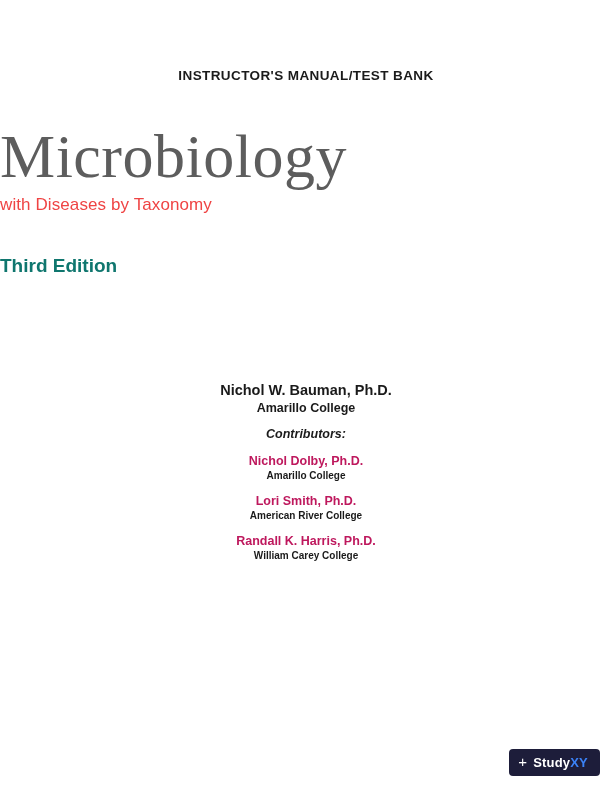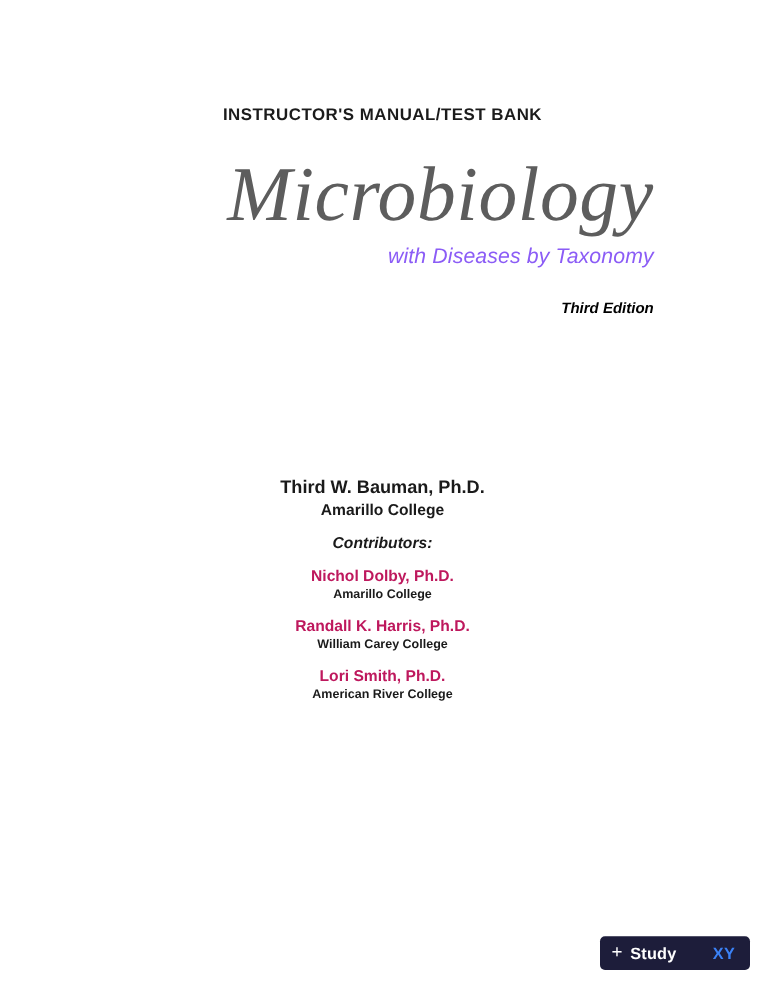"INSTRUCTOR'S MANUAL/TEST BANK" .header-line { top: 84px -> 68px }
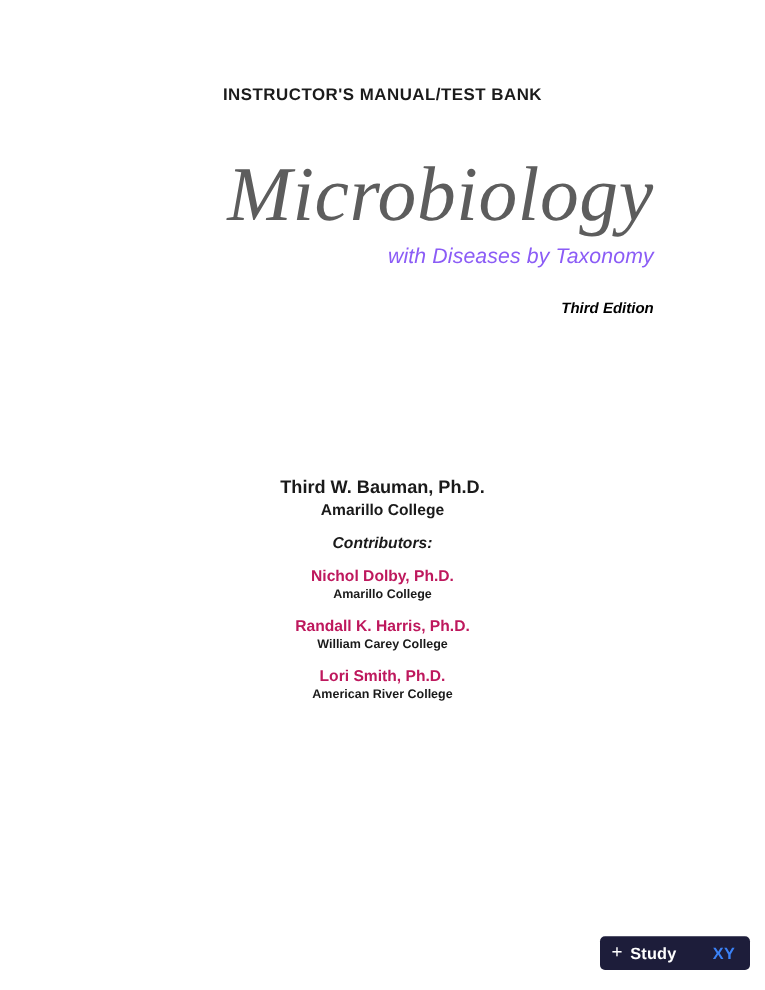"Microbiology" .title-block { font-style: italic -> none; text-align: right -> left }
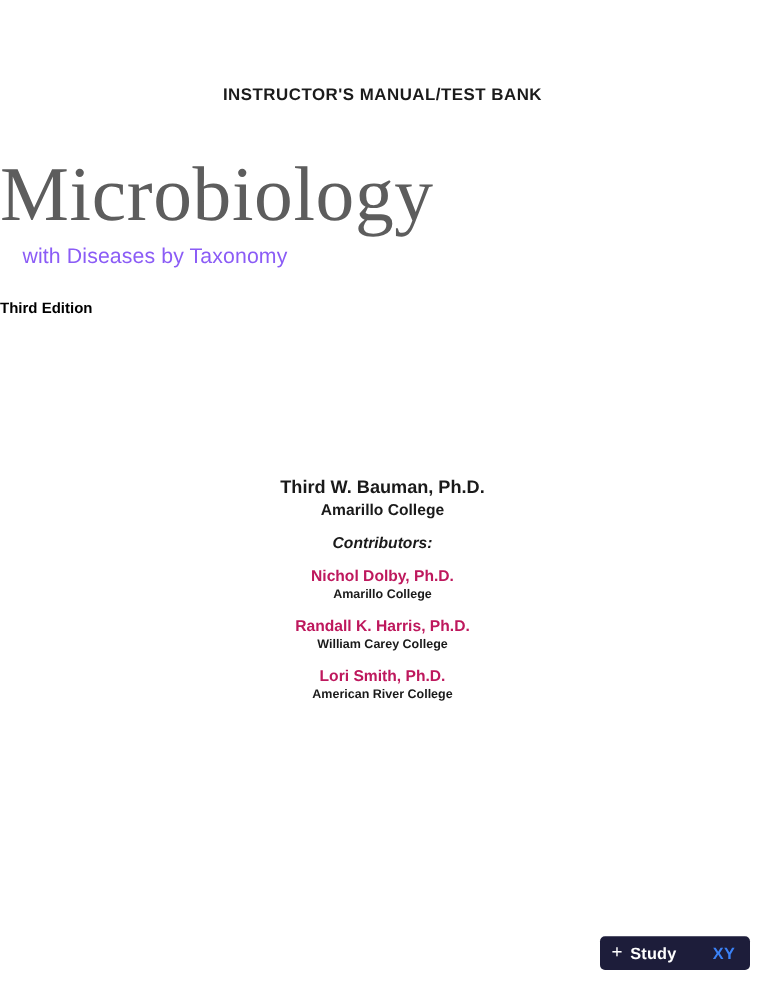"with Diseases by Taxonomy" .subtitle { color: #8b5cf6 -> #ef4444; margin-left: 18px -> none }
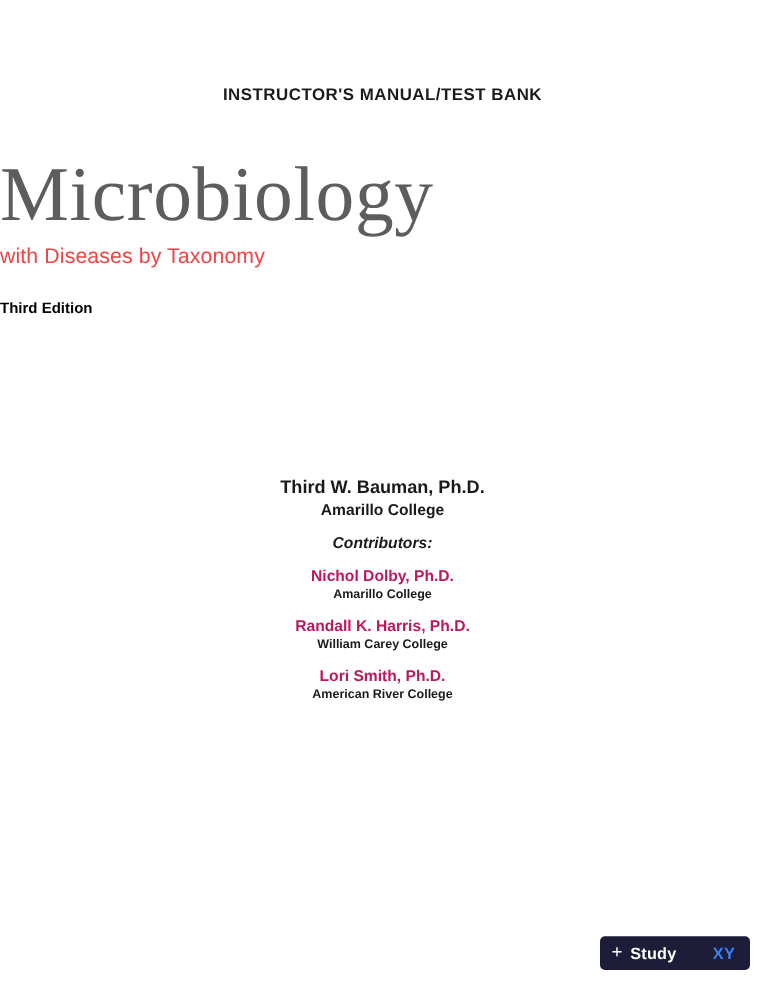"Third Edition" .edition { color: #000000 -> #0f766e; font-size: 12px -> 19px; margin-top: 24px -> 40px }
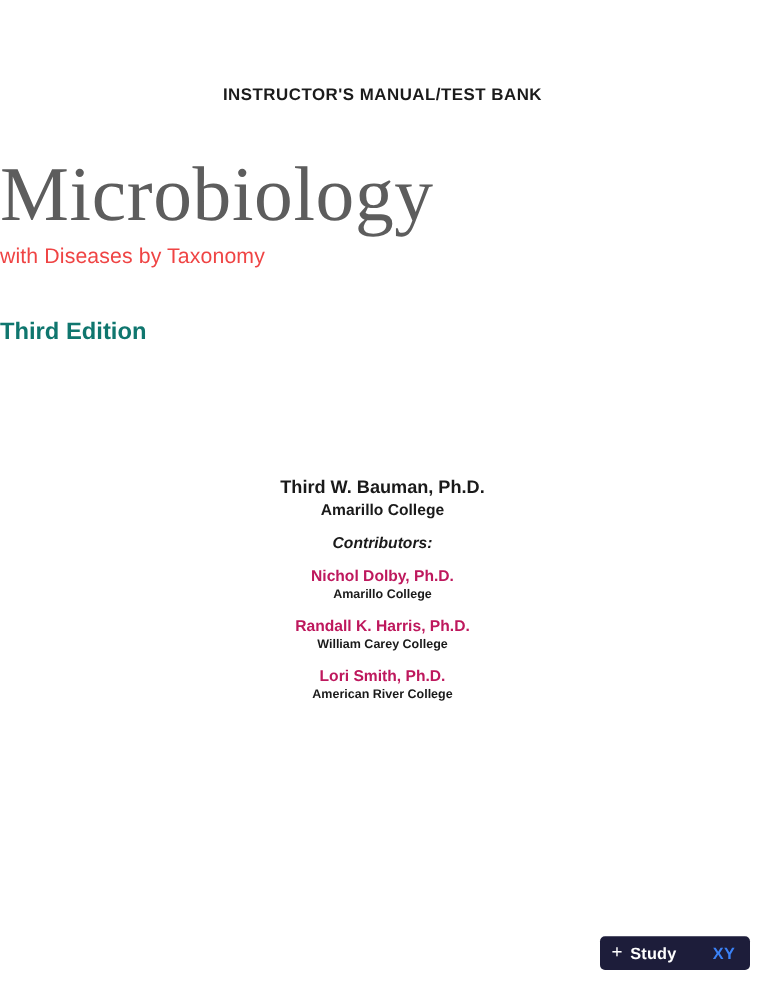"Third W. Bauman, Ph.D." div.author-name { text: Third -> Nichol }
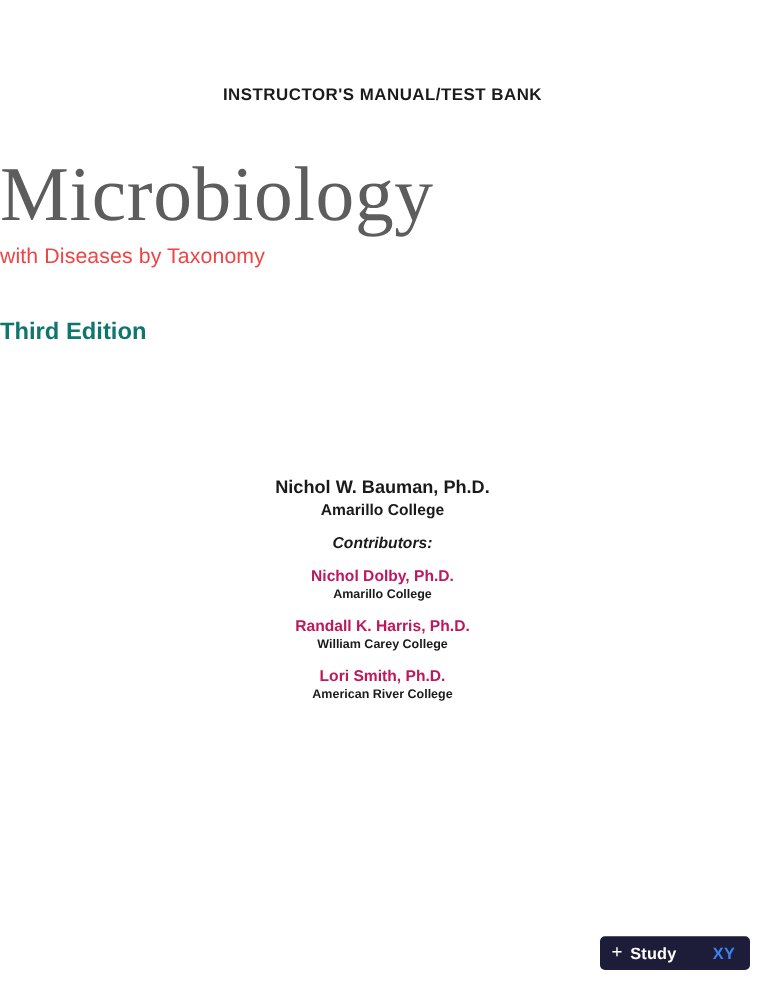"Randall K. Harris, Ph.D." div.contributor { order: before "Lori Smith, Ph.D." -> after "Lori Smith, Ph.D." }
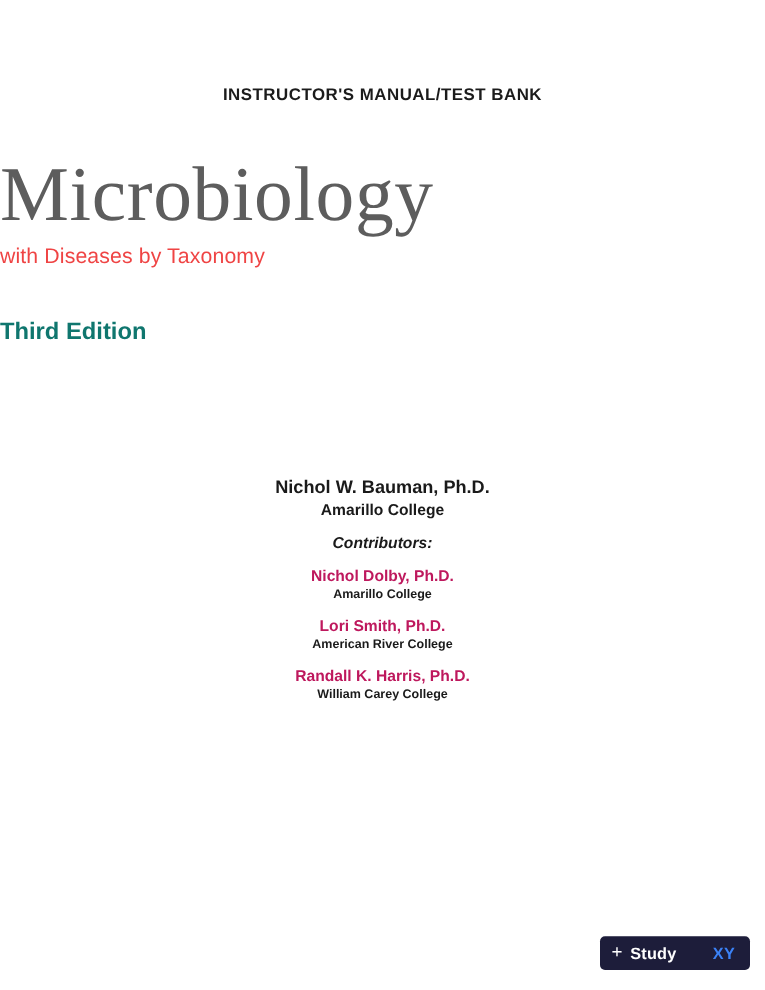"Study" .badge-text { gap: 29px -> none }
